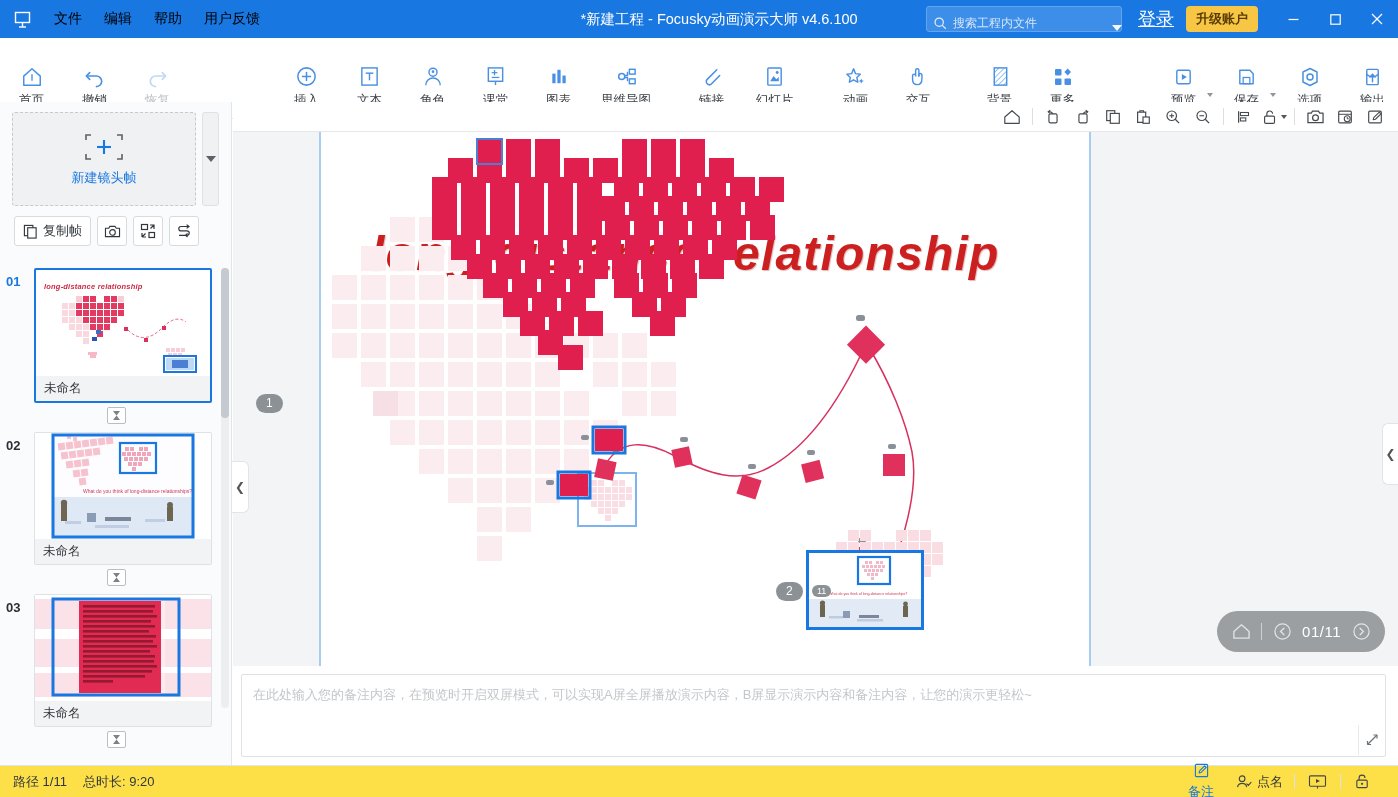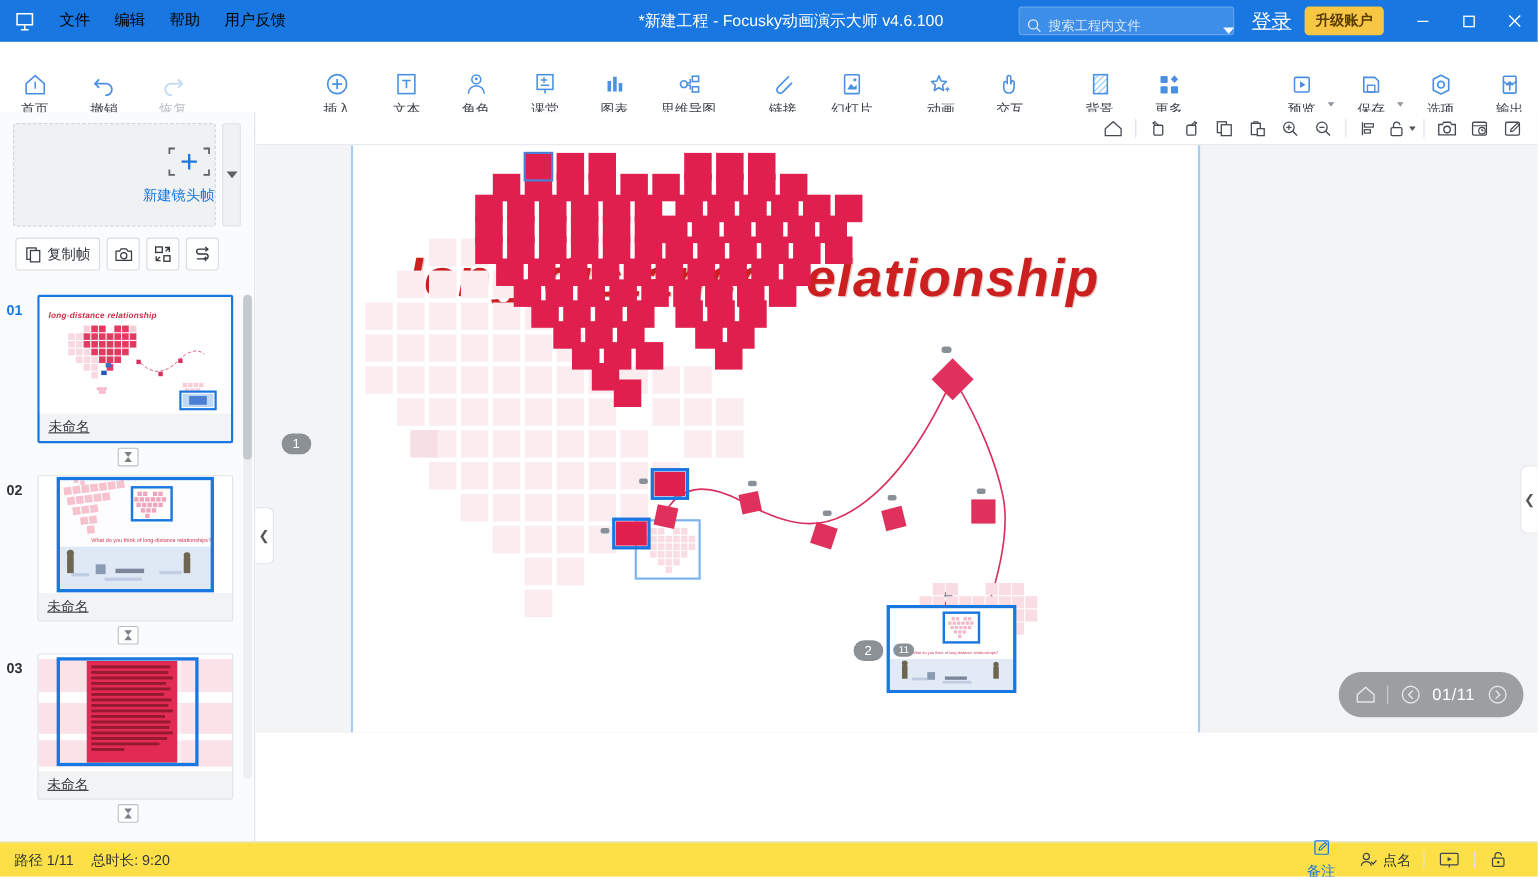"新建镜头帧" .newframe { align-items: flex-end -> center }
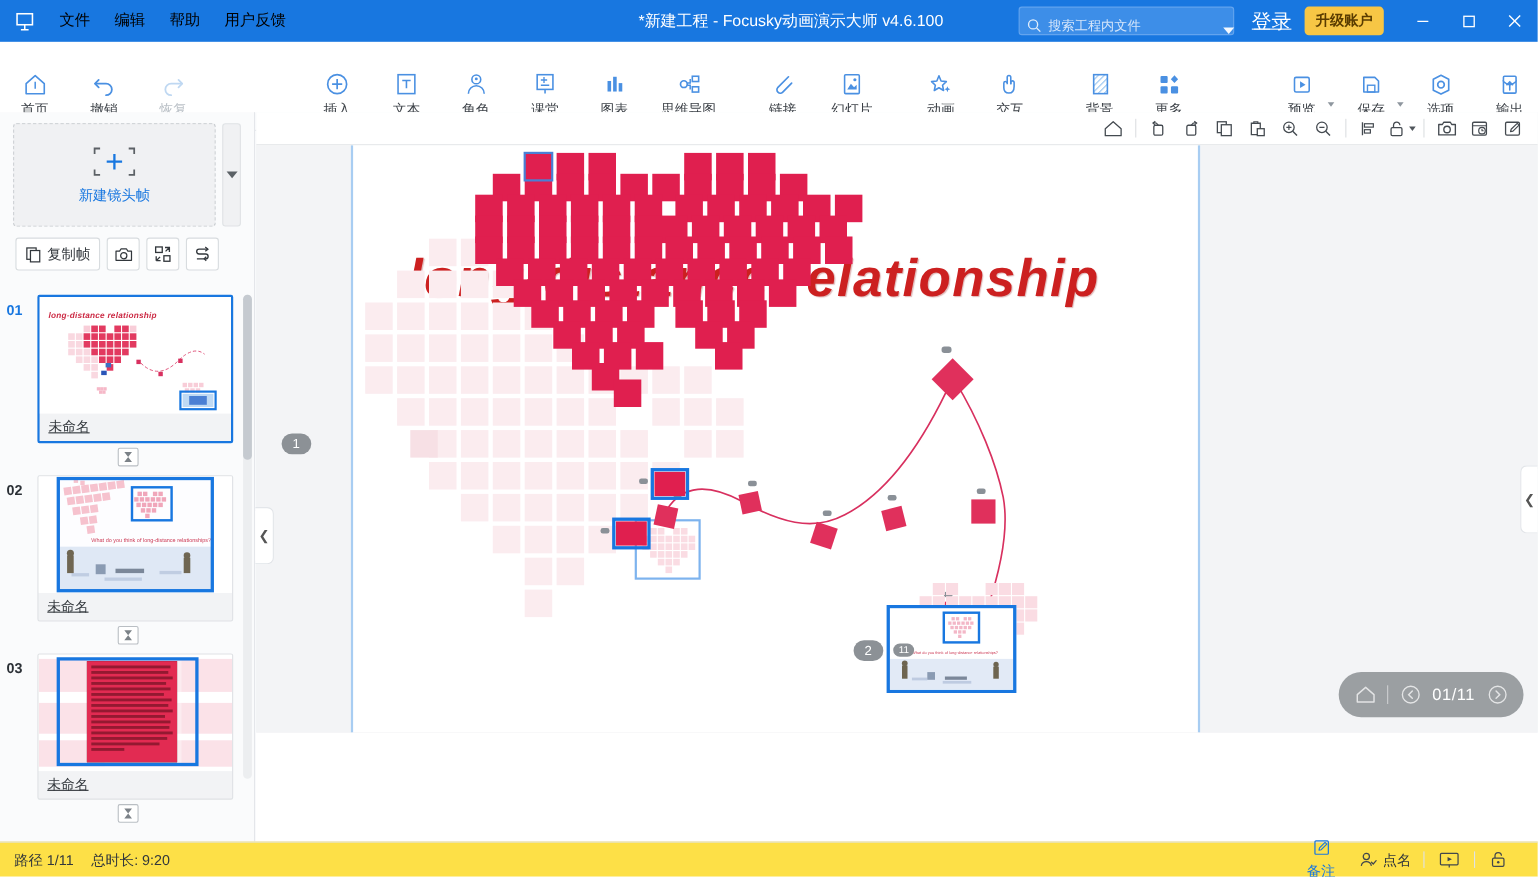"未命名" .slide-name { text-decoration: underline -> none }
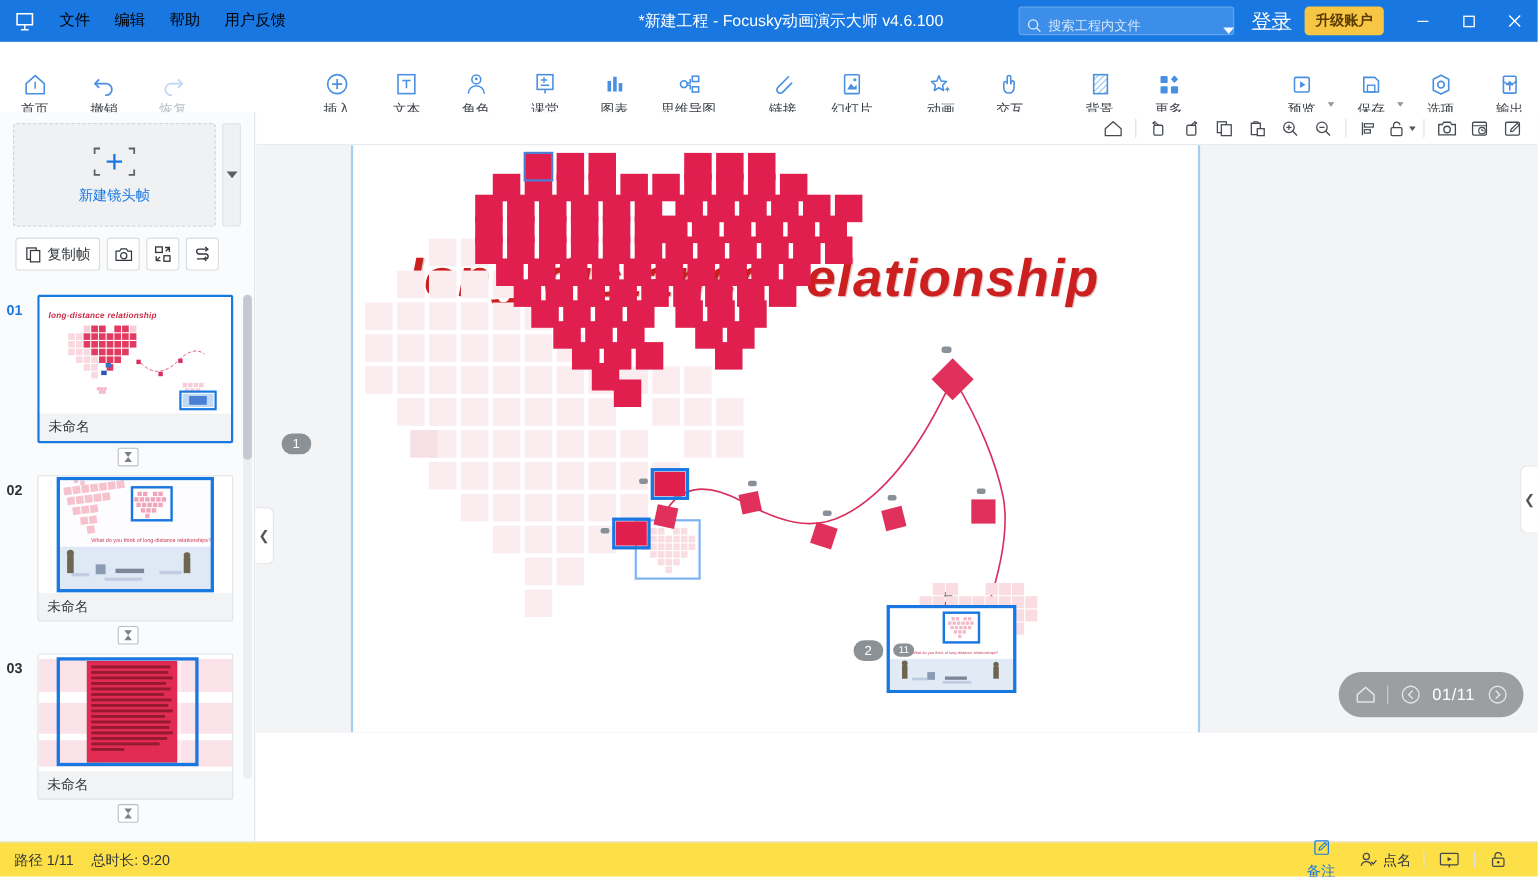"在此处输入您的备注内容，在预览时开启双屏模式，可以实现A屏全屏播放演示内容，B屏" div.notesarea { html: none -> <div> <div> <div>在此处输入您的备注内容，在预览时开启双屏模式，可以实现A屏全屏播放演示内容，B屏显示演示内容和备注内容，让您的演示更轻松~</div> <div> <svg> <path></path> <path></path> <path></path> </svg> </div> </div> </div> }
